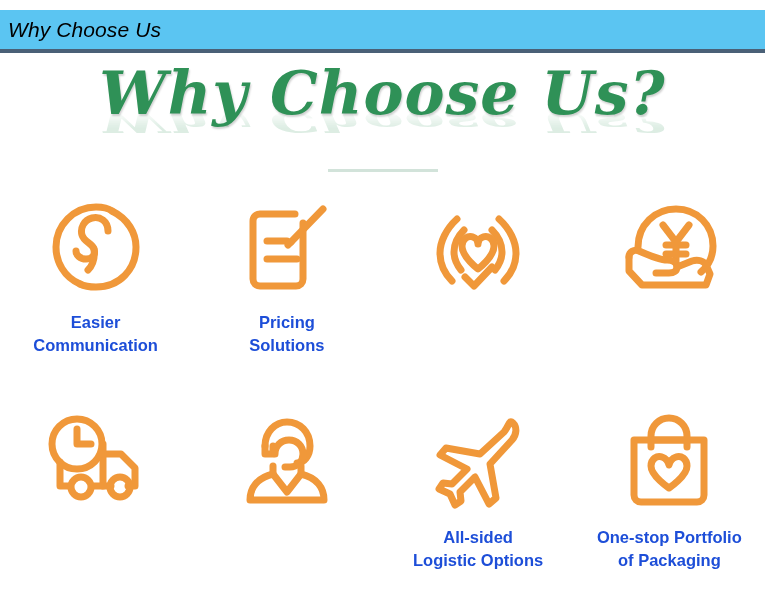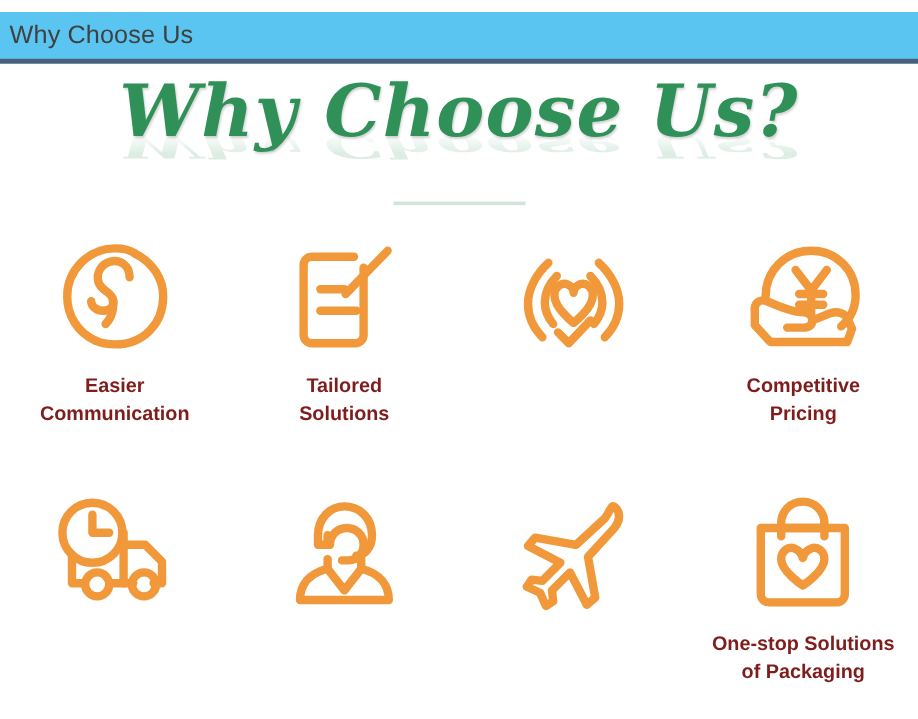"Why Choose Us" .header-title { color: #404040 -> #000000; font-style: none -> italic }
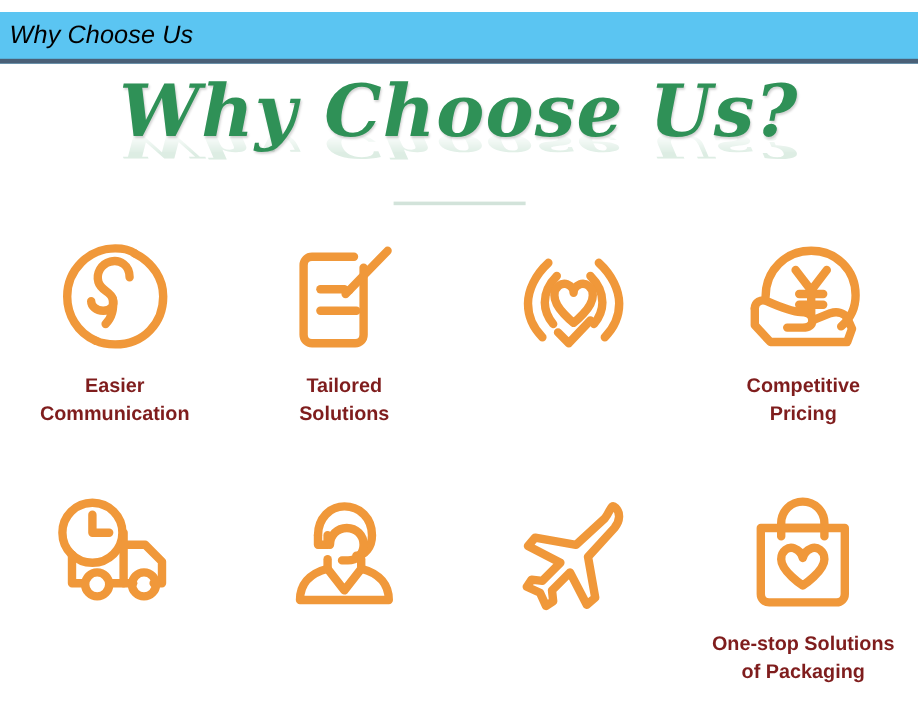"Easier" .feature-label { color: #7f1d1d -> #1d4ed8 }
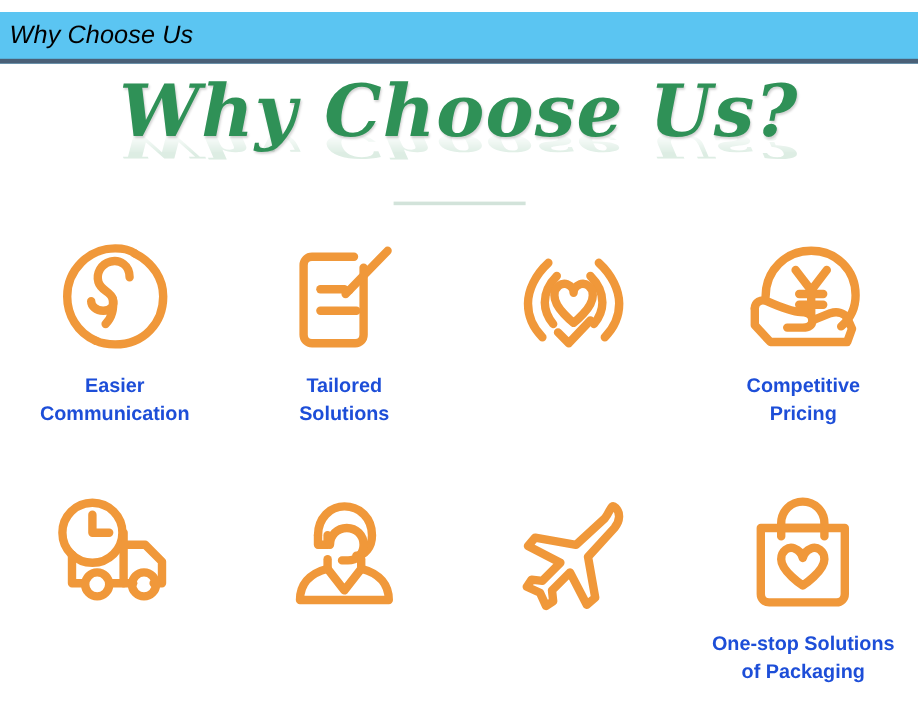"Tailored" div.feature-label { text: Tailored -> Pricing }
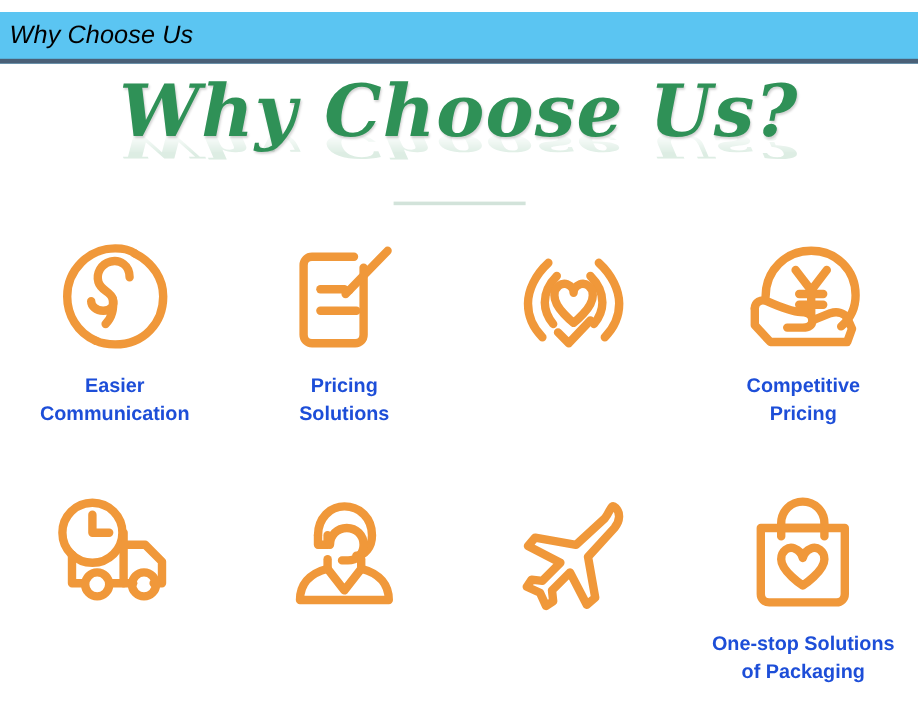"Competitive" div.feature-label { html: <div>Competitive Pricing</div> -> none }
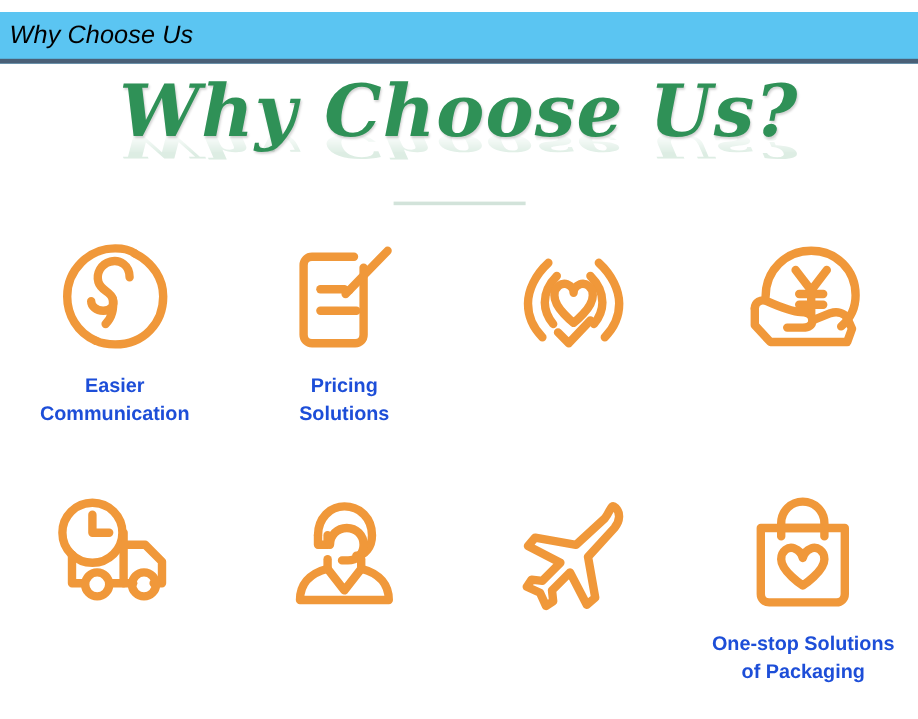"All-sided" div.feature-label { html: none -> <div>All-sided Logistic Options</div> }
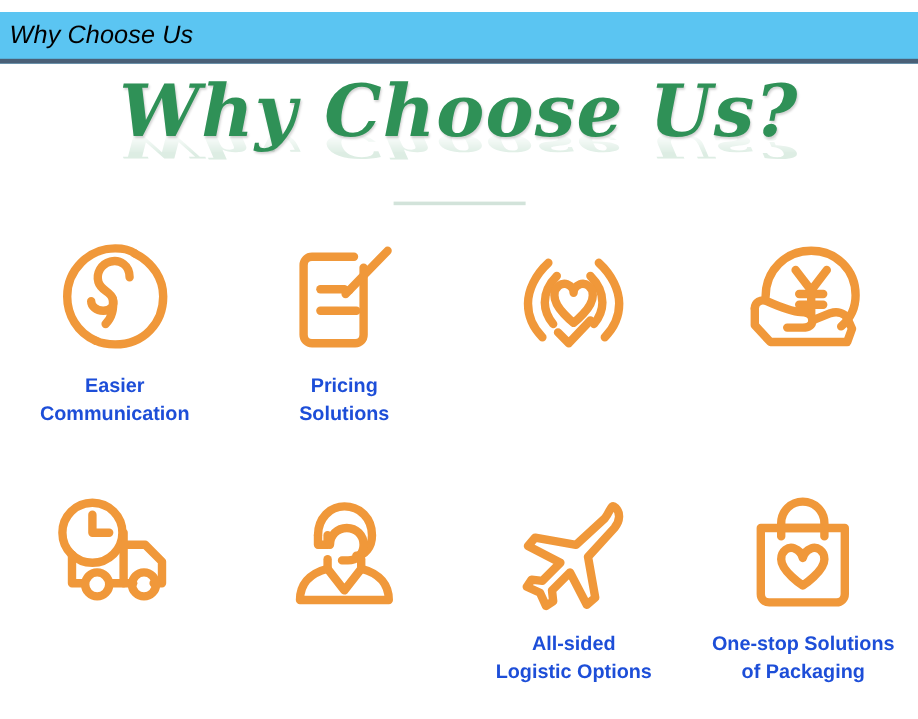"One-stop Solutions" div.feature-label { text: Solutions -> Portfolio }
